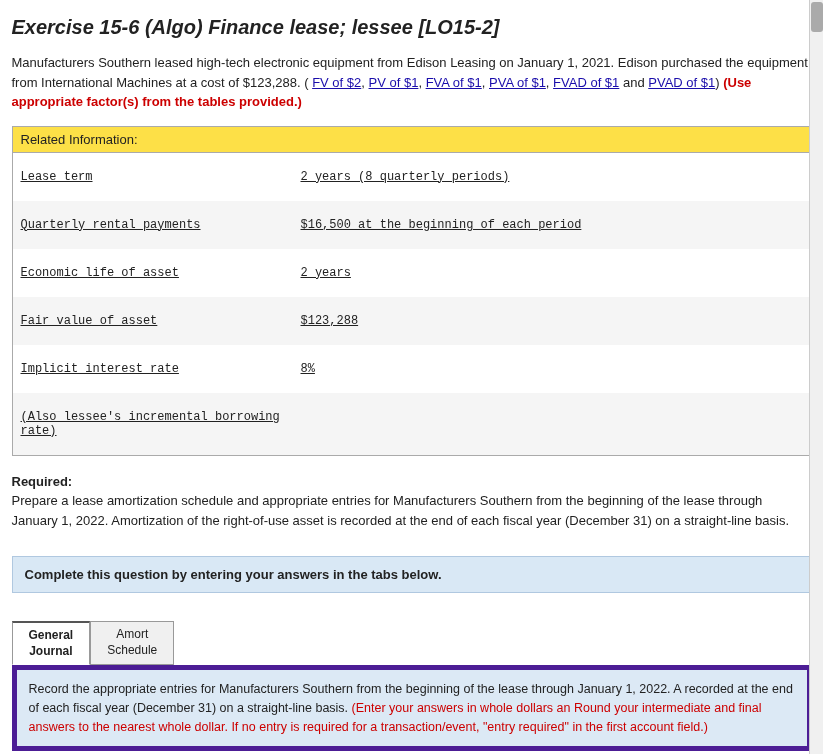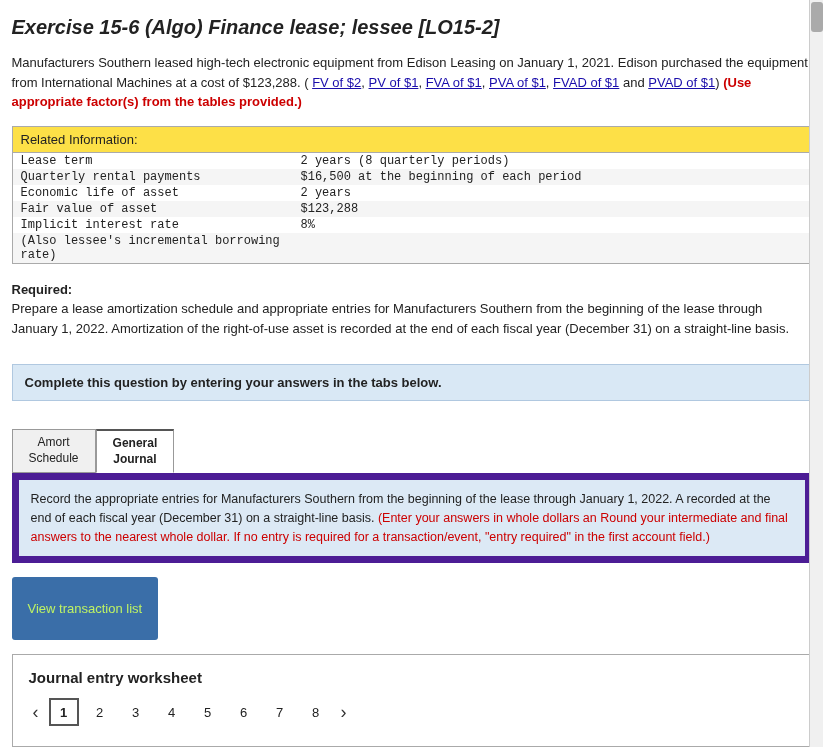"Lease term" .related-info-table td { padding: 1px 8px -> 17px 8px; text-decoration: none -> underline }
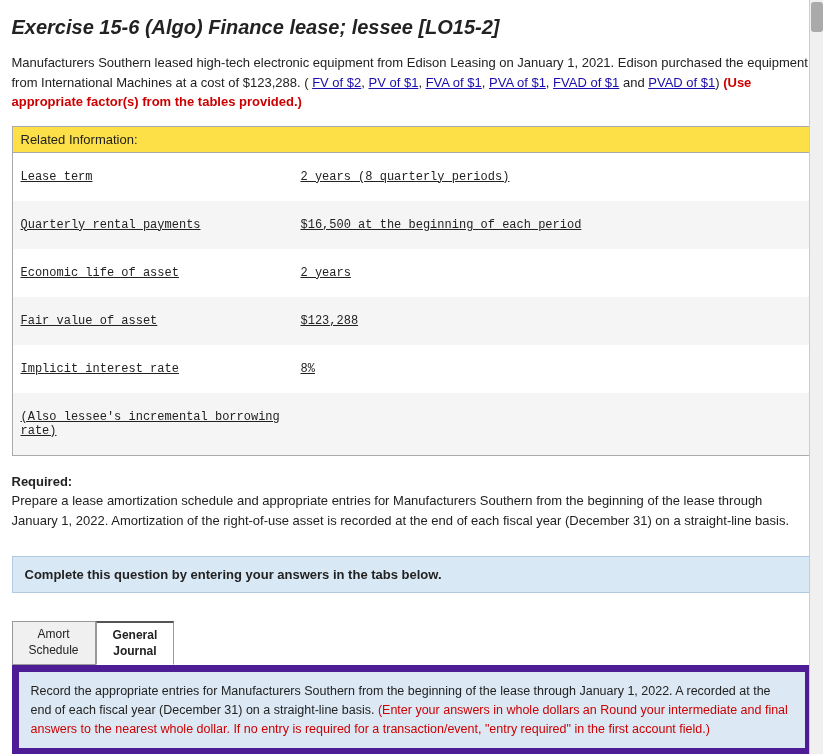"Amort" div.tab { order: before "General" -> after "General" }
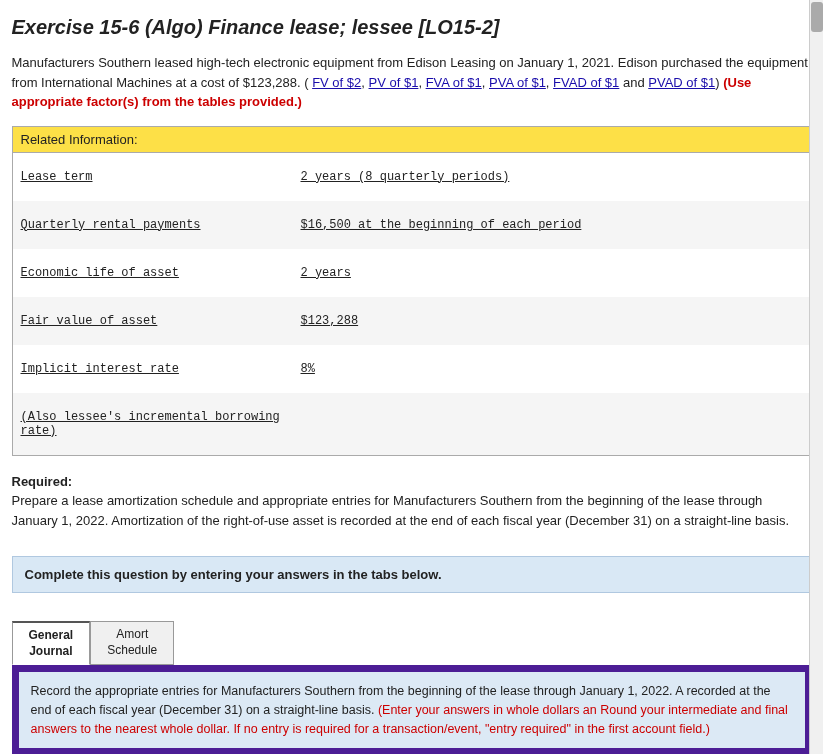"Record the appropriate entries for" .instruction-box { border: 7px solid #4c1d95 -> 5px solid #4c1d95 }
